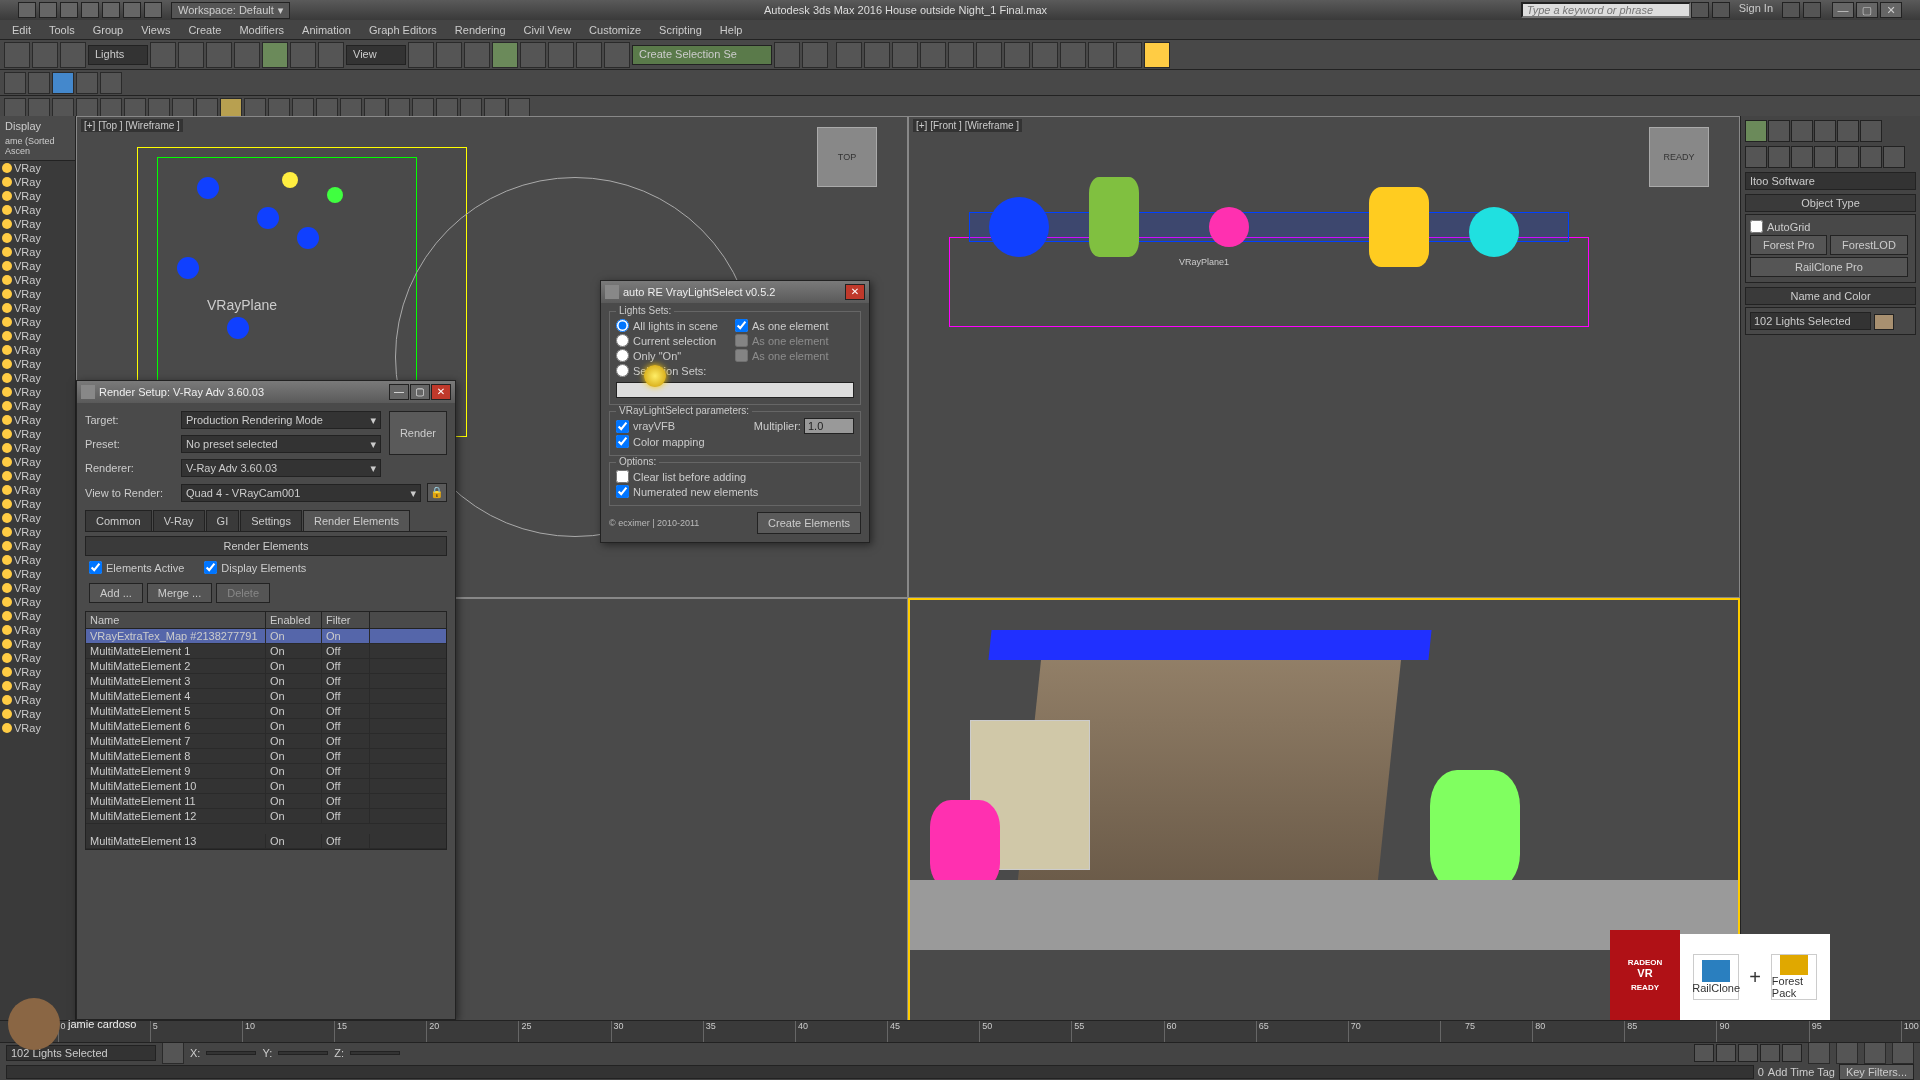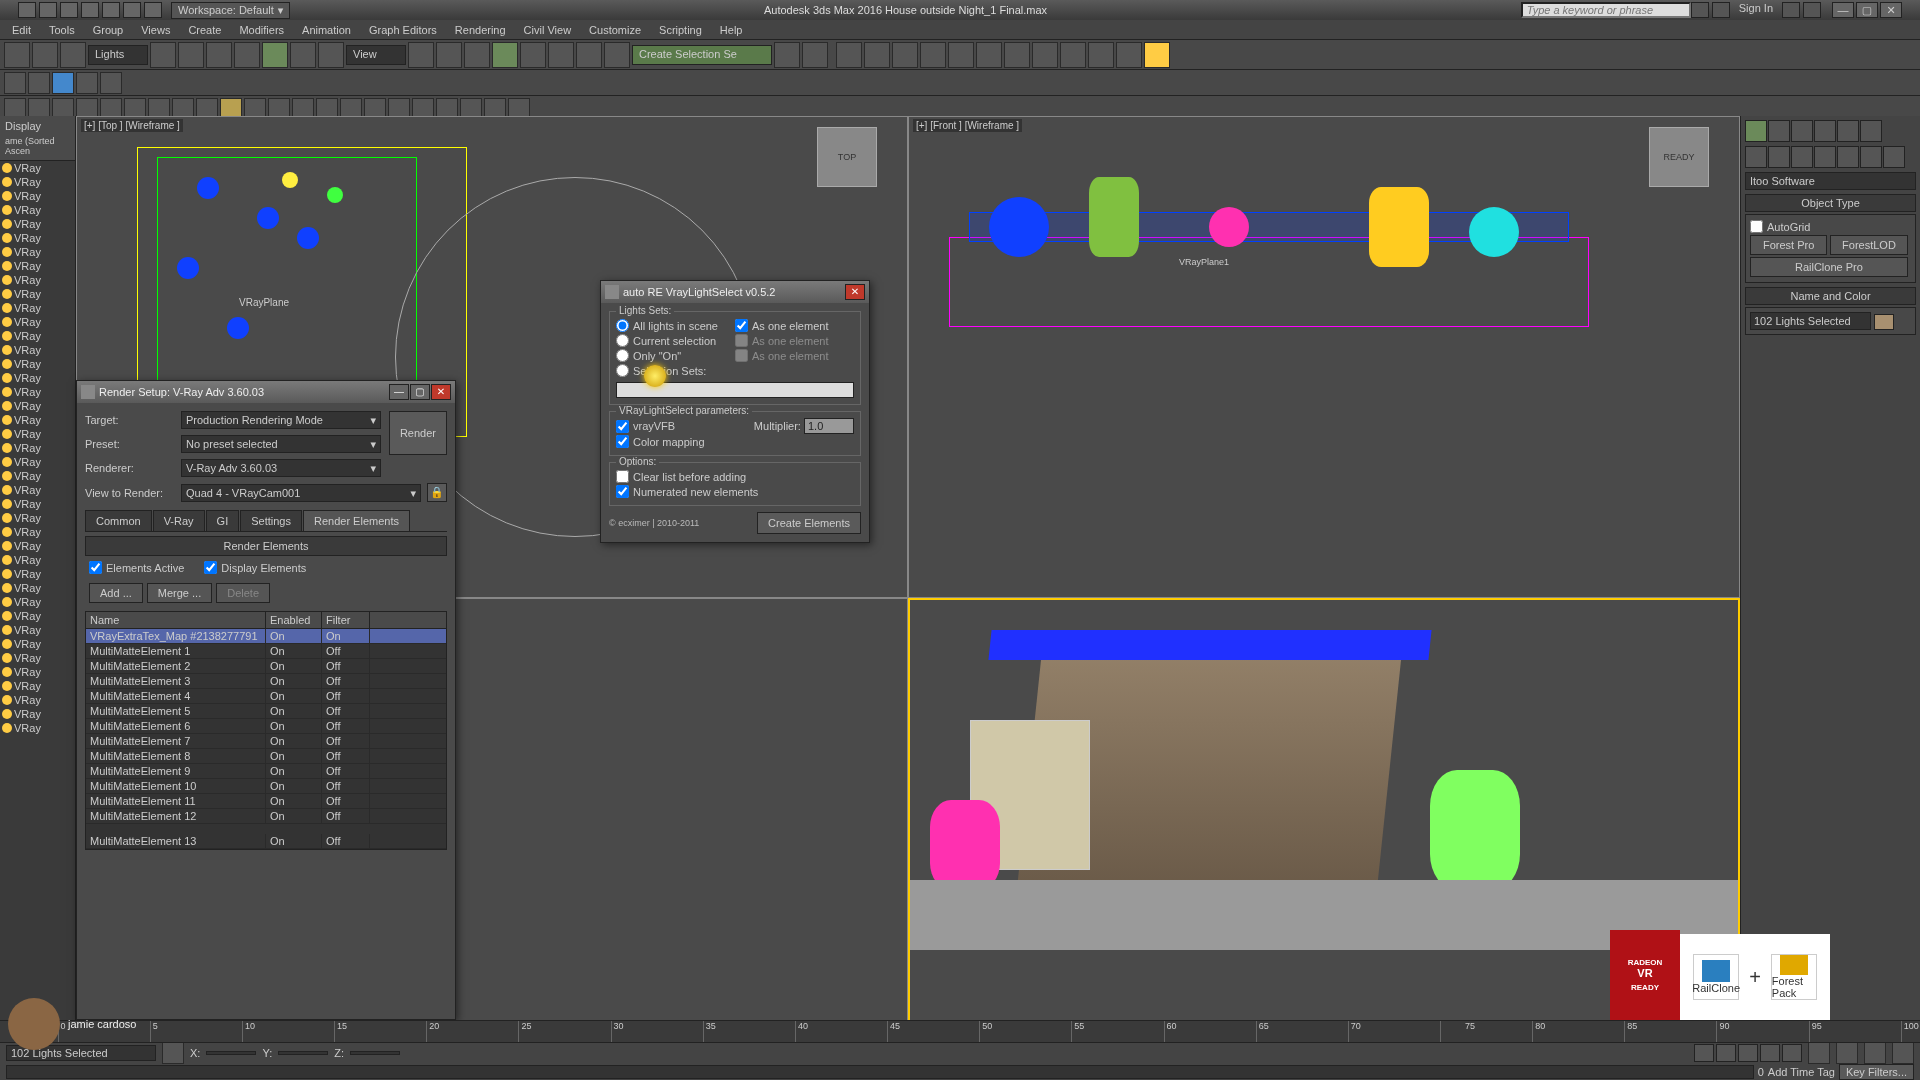"VRayPlane" div.deco { font-size: 10px -> 14px; margin-left: 32px -> none }
